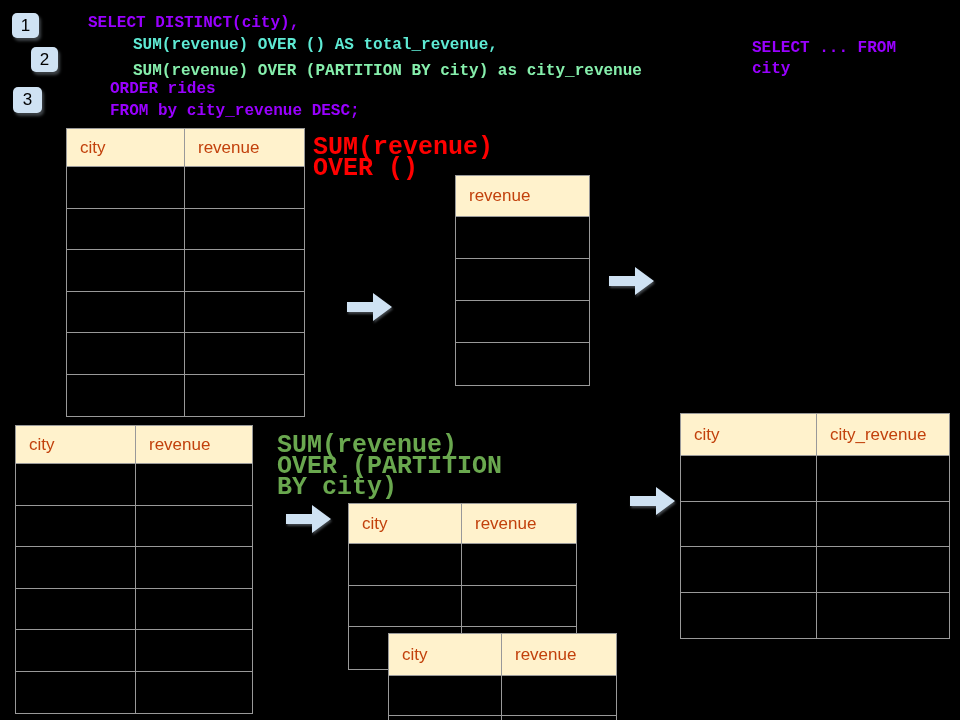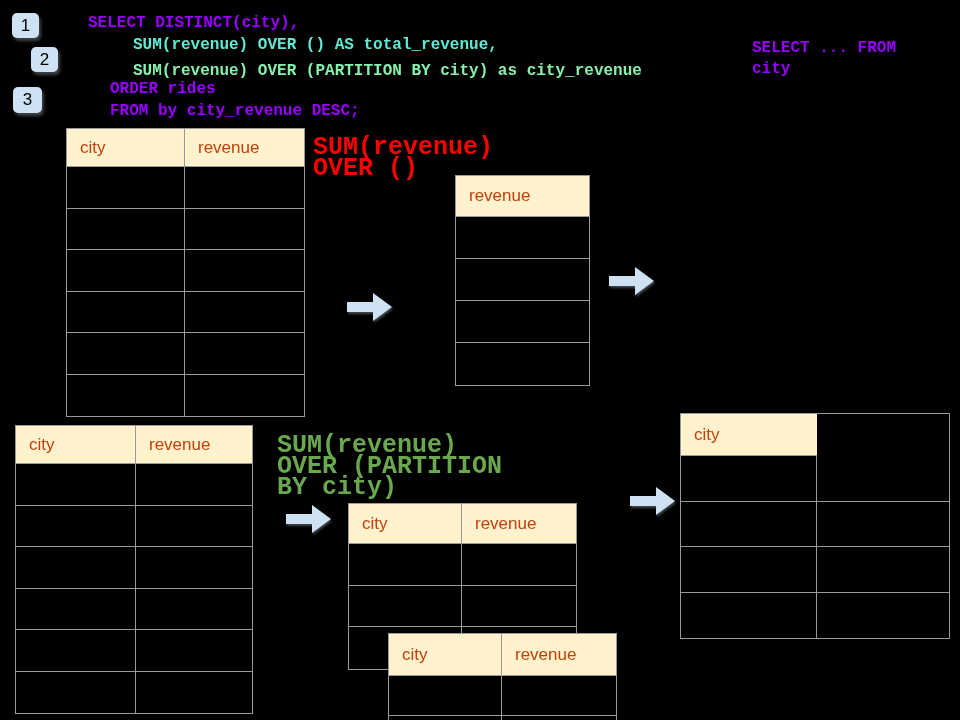"city_revenue" div.tcell { html: none -> <div>city_revenue</div> }
